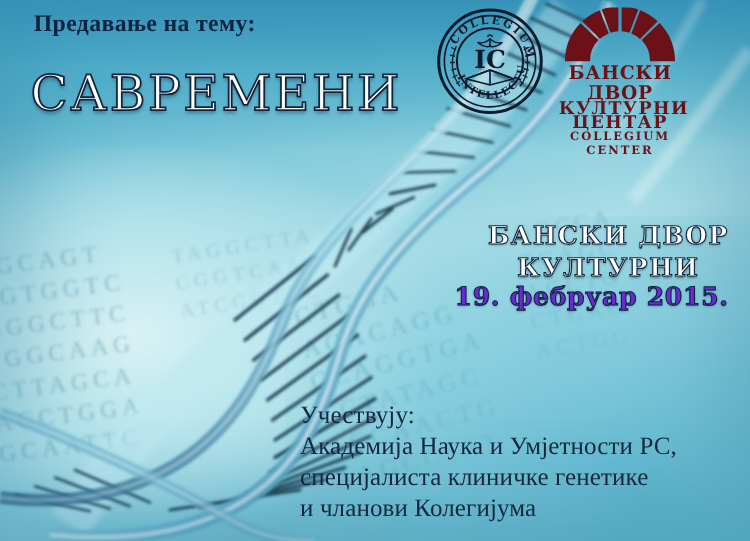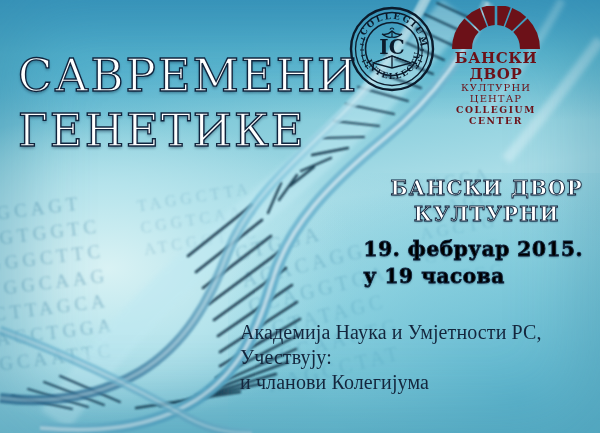"Предавање на тему:" div.kicker { html: none -> <div>Предавање на тему:</div> }
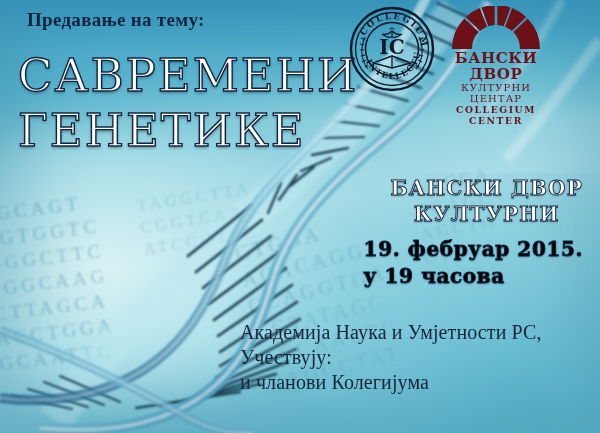"САВРЕМЕНИ" .title { font-size: 45px -> 39px; text-align: left -> center }
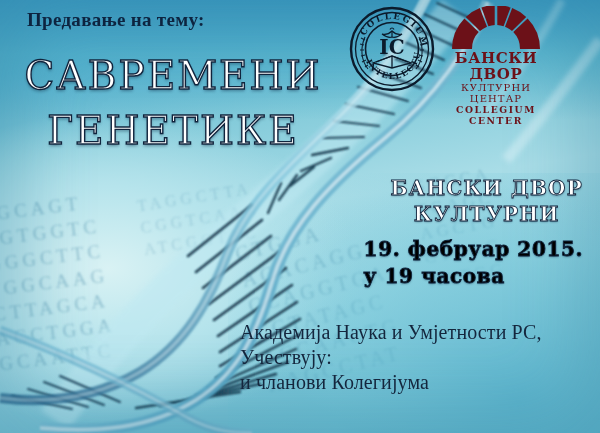"КУЛТУРНИ ЦЕНТАР" .bd-t2 { font-size: 10px -> 14px; font-weight: 400 -> 700 }
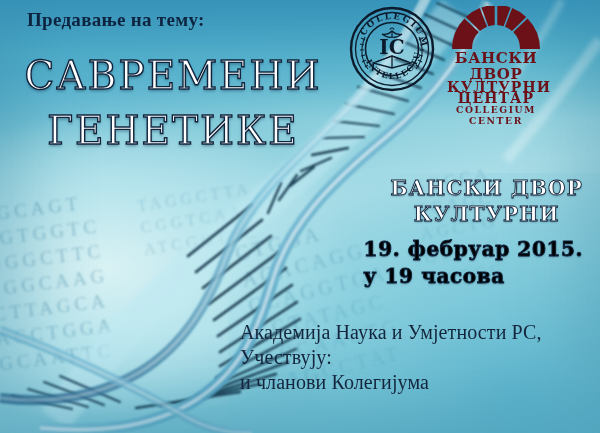"ГЕНЕТИКЕ" div { html: <div>ГЕНЕТИКЕ</div> -> none }
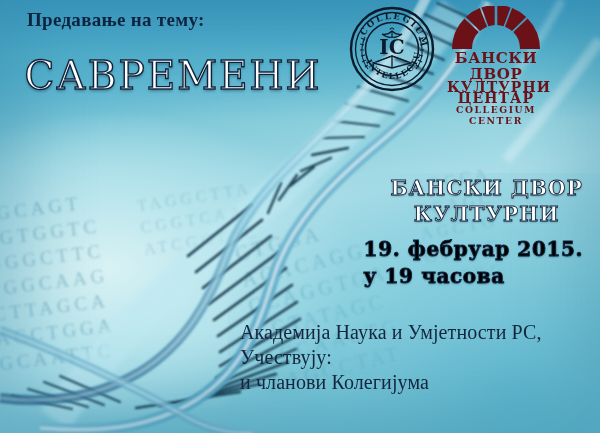"19. фебруар 2015." .datetime { color: #000000 -> #6d28d9; text-align: none -> center; top: 236px -> 224px }
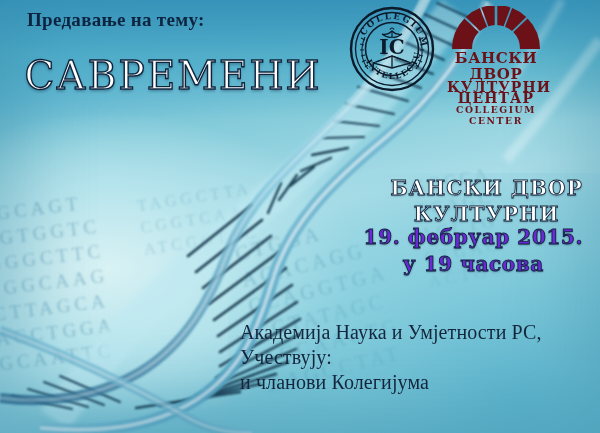"у 19 часова" div { html: <div>у 19 часова</div> -> none }
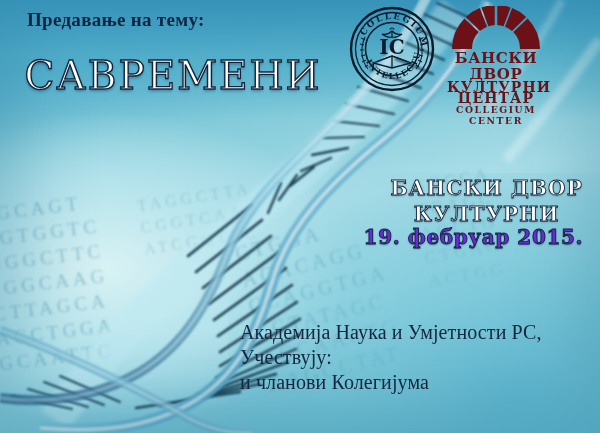"Академија Наука и Умјетности РС," div { order: before "Учествују:" -> after "Учествују:" }
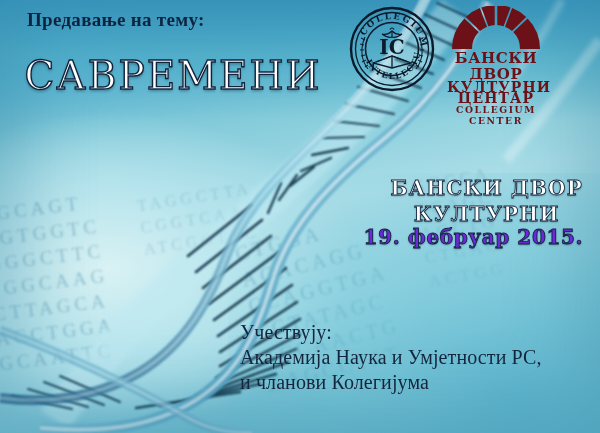"специјалиста клиничке генетике" div { html: none -> <div>специјалиста клиничке генетике</div> }
